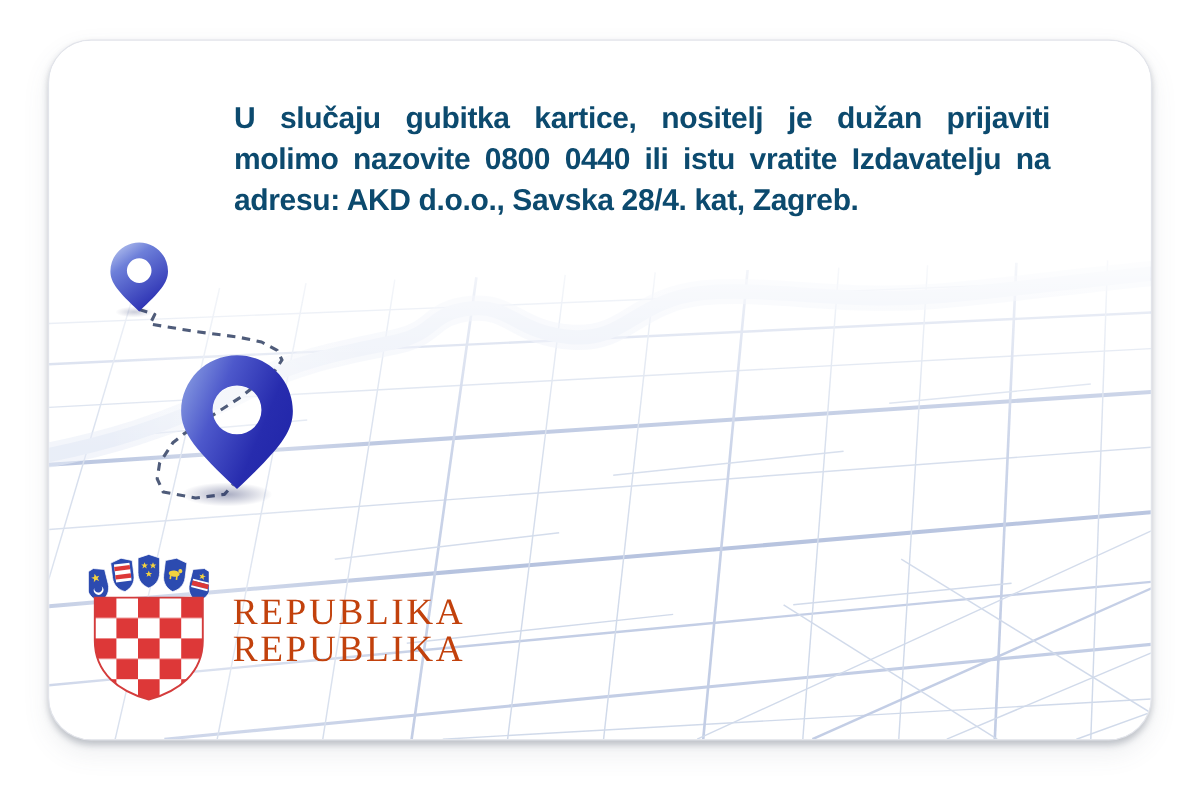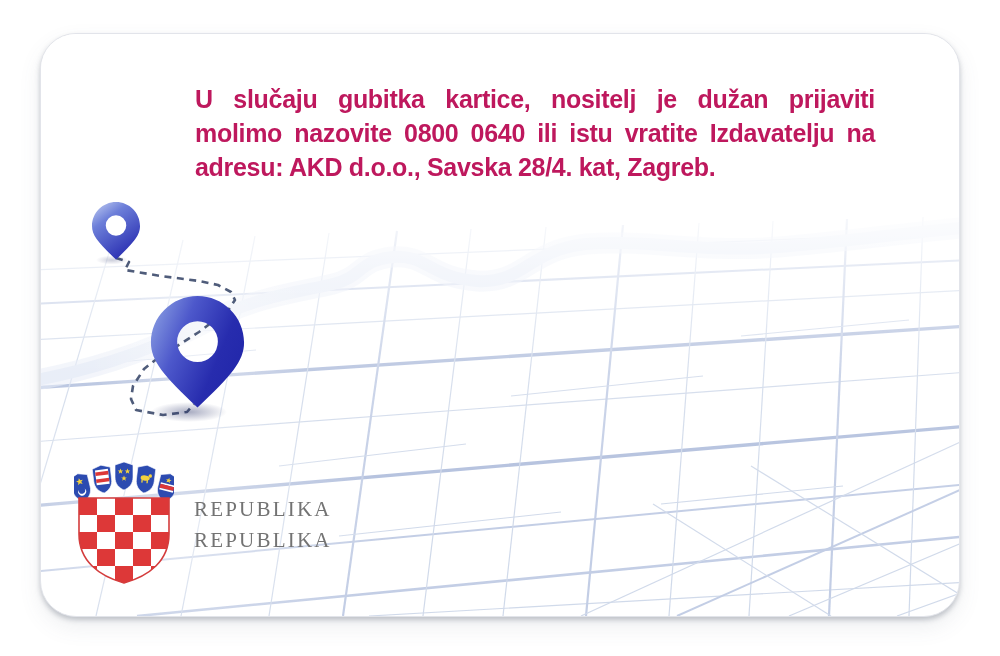"U slučaju gubitka kartice, nositelj" .notice { color: #be185d -> #0c4a6e }
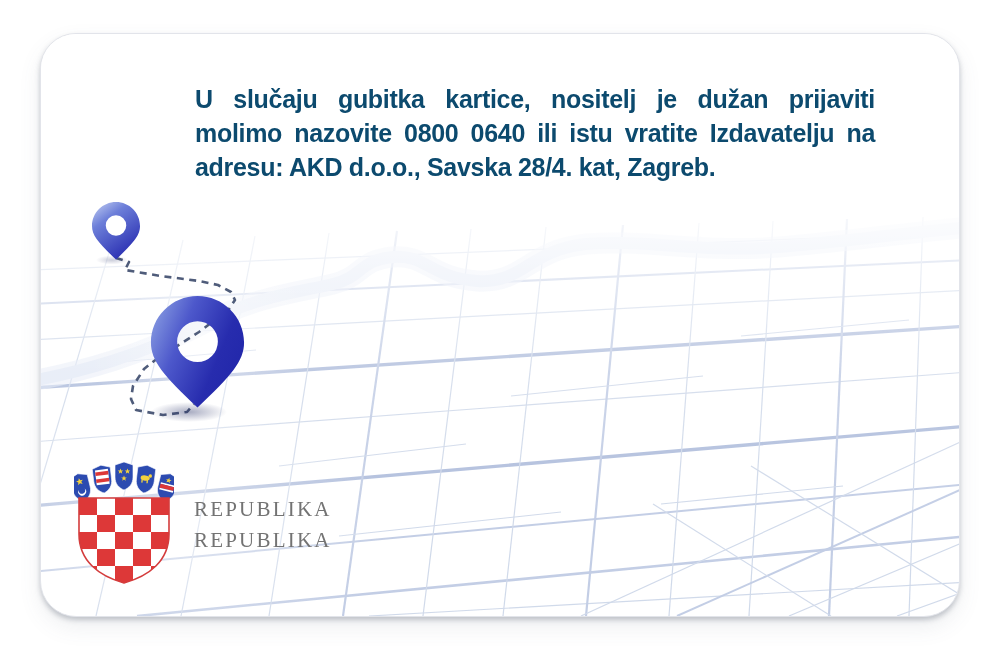"molimo nazovite 0800 0640 ili" div.nline { text: 0640 -> 0440 }
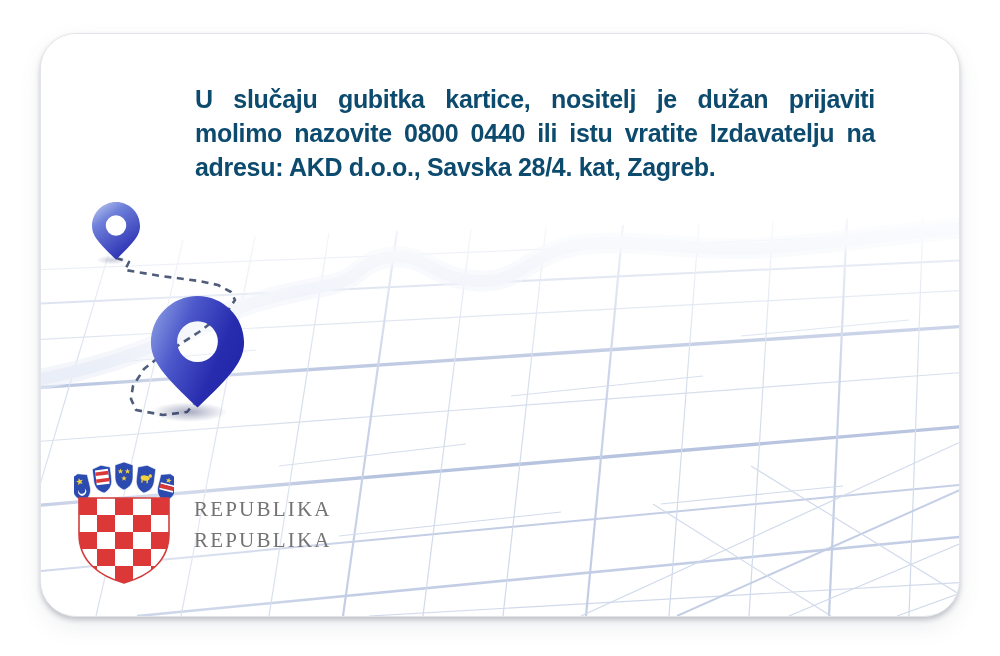"REPUBLIKA" .country { color: #737373 -> #c2410c; font-size: 21px -> 31px }
